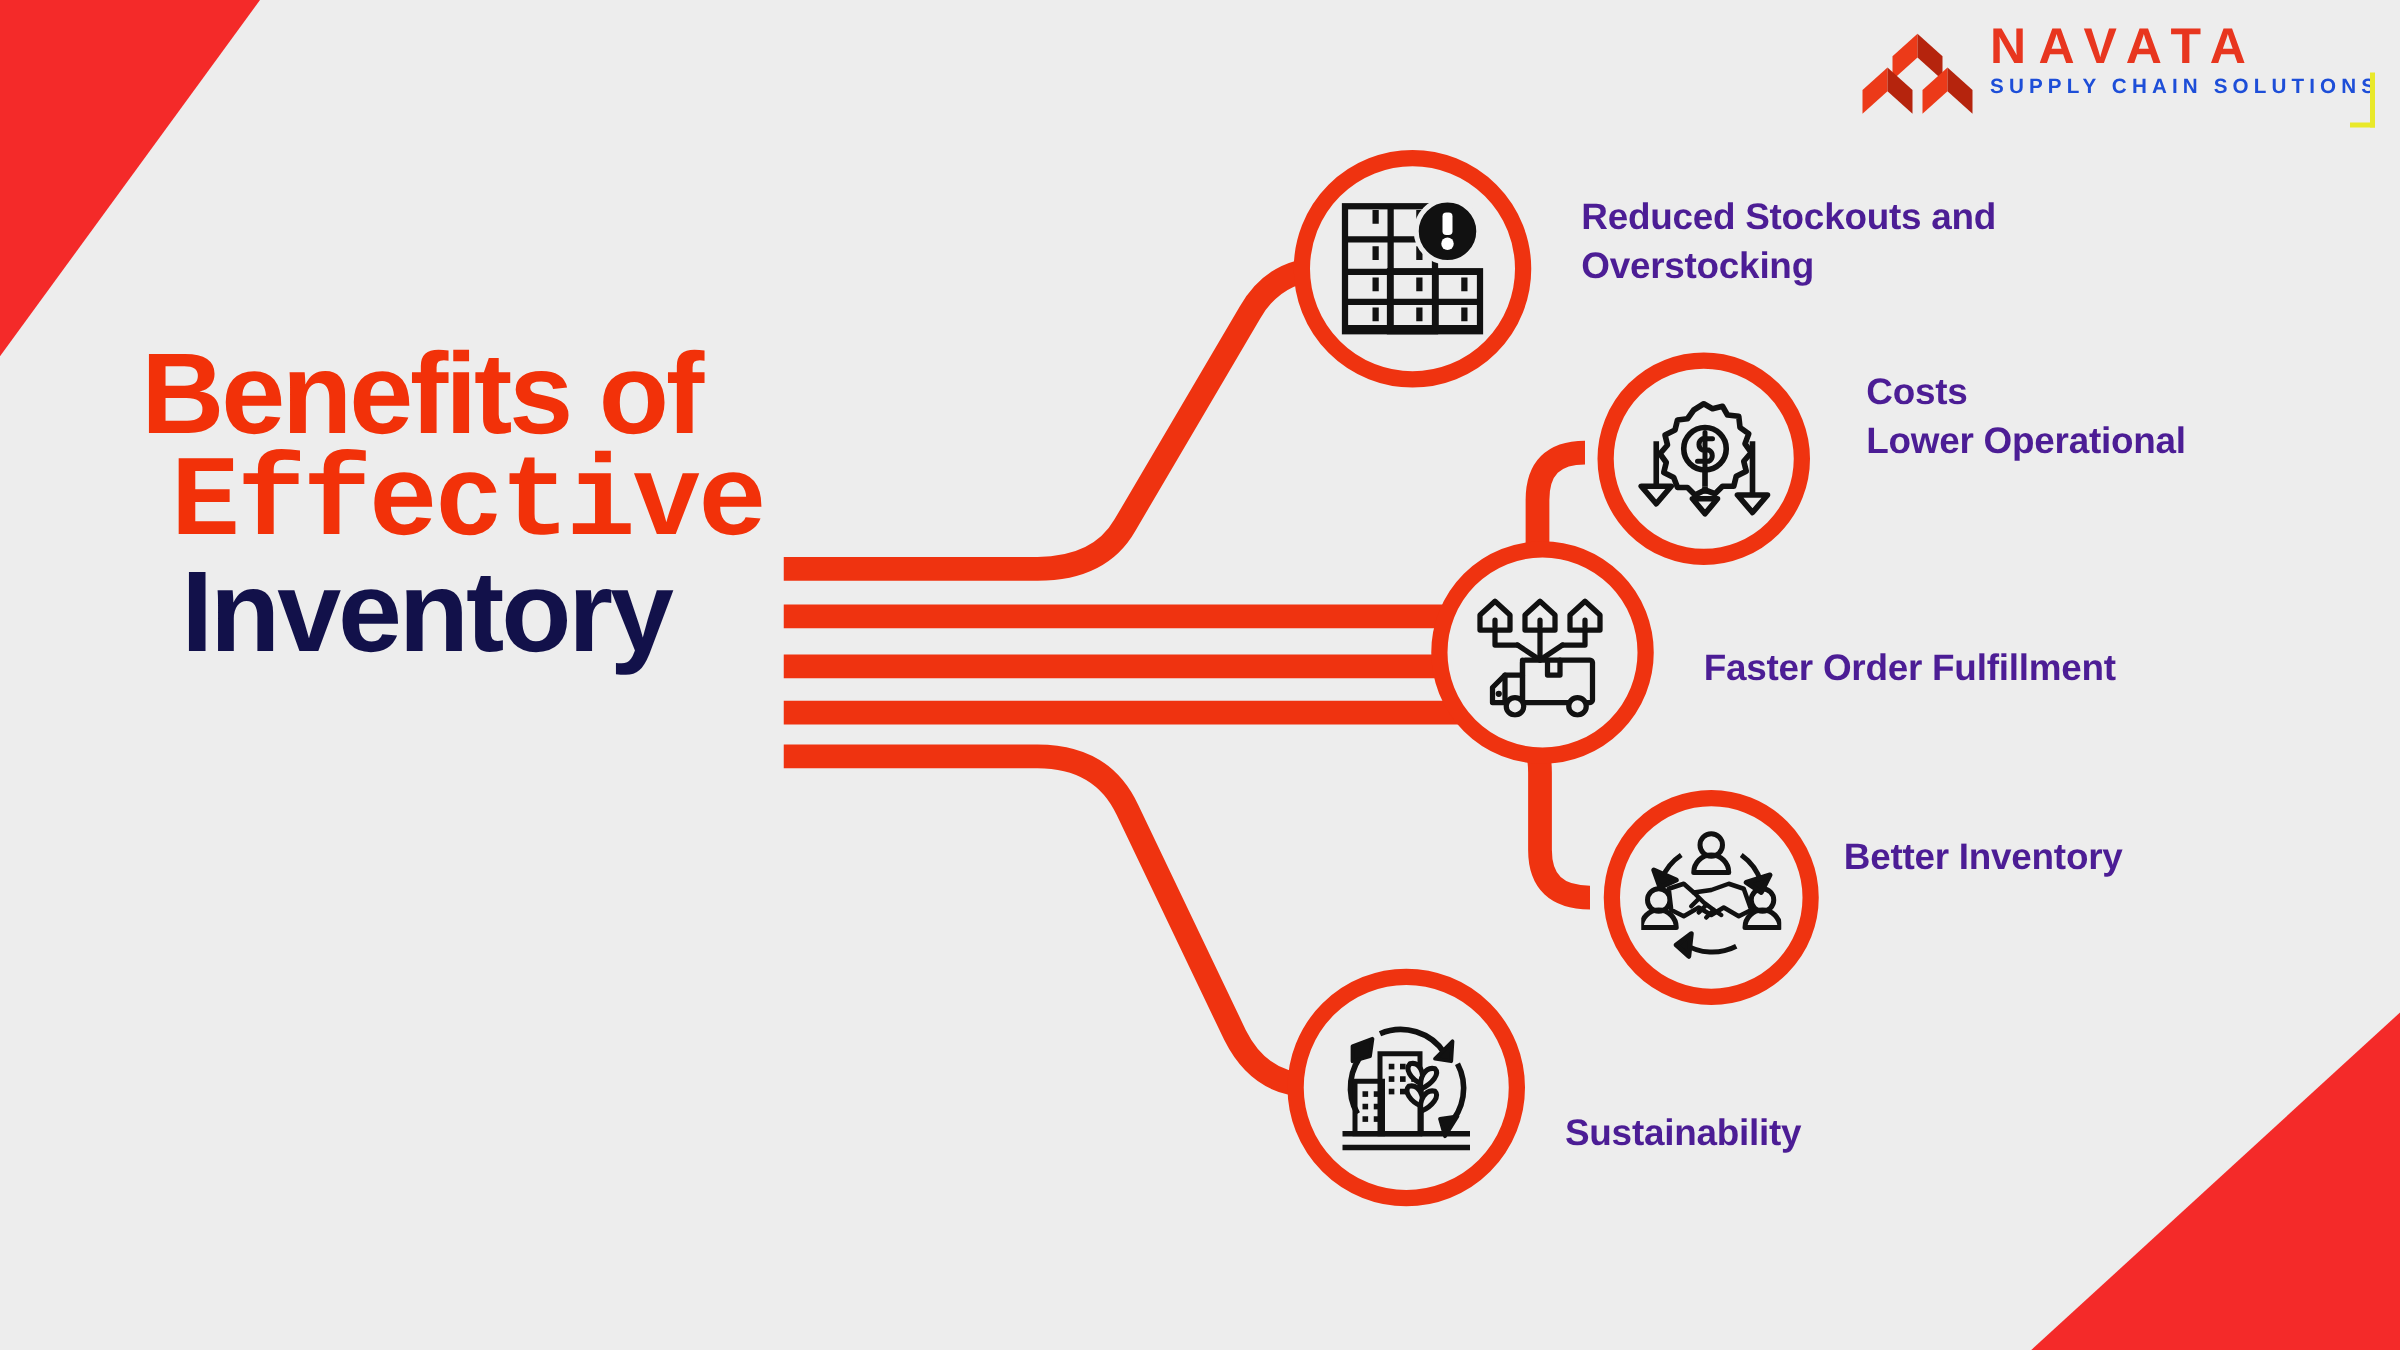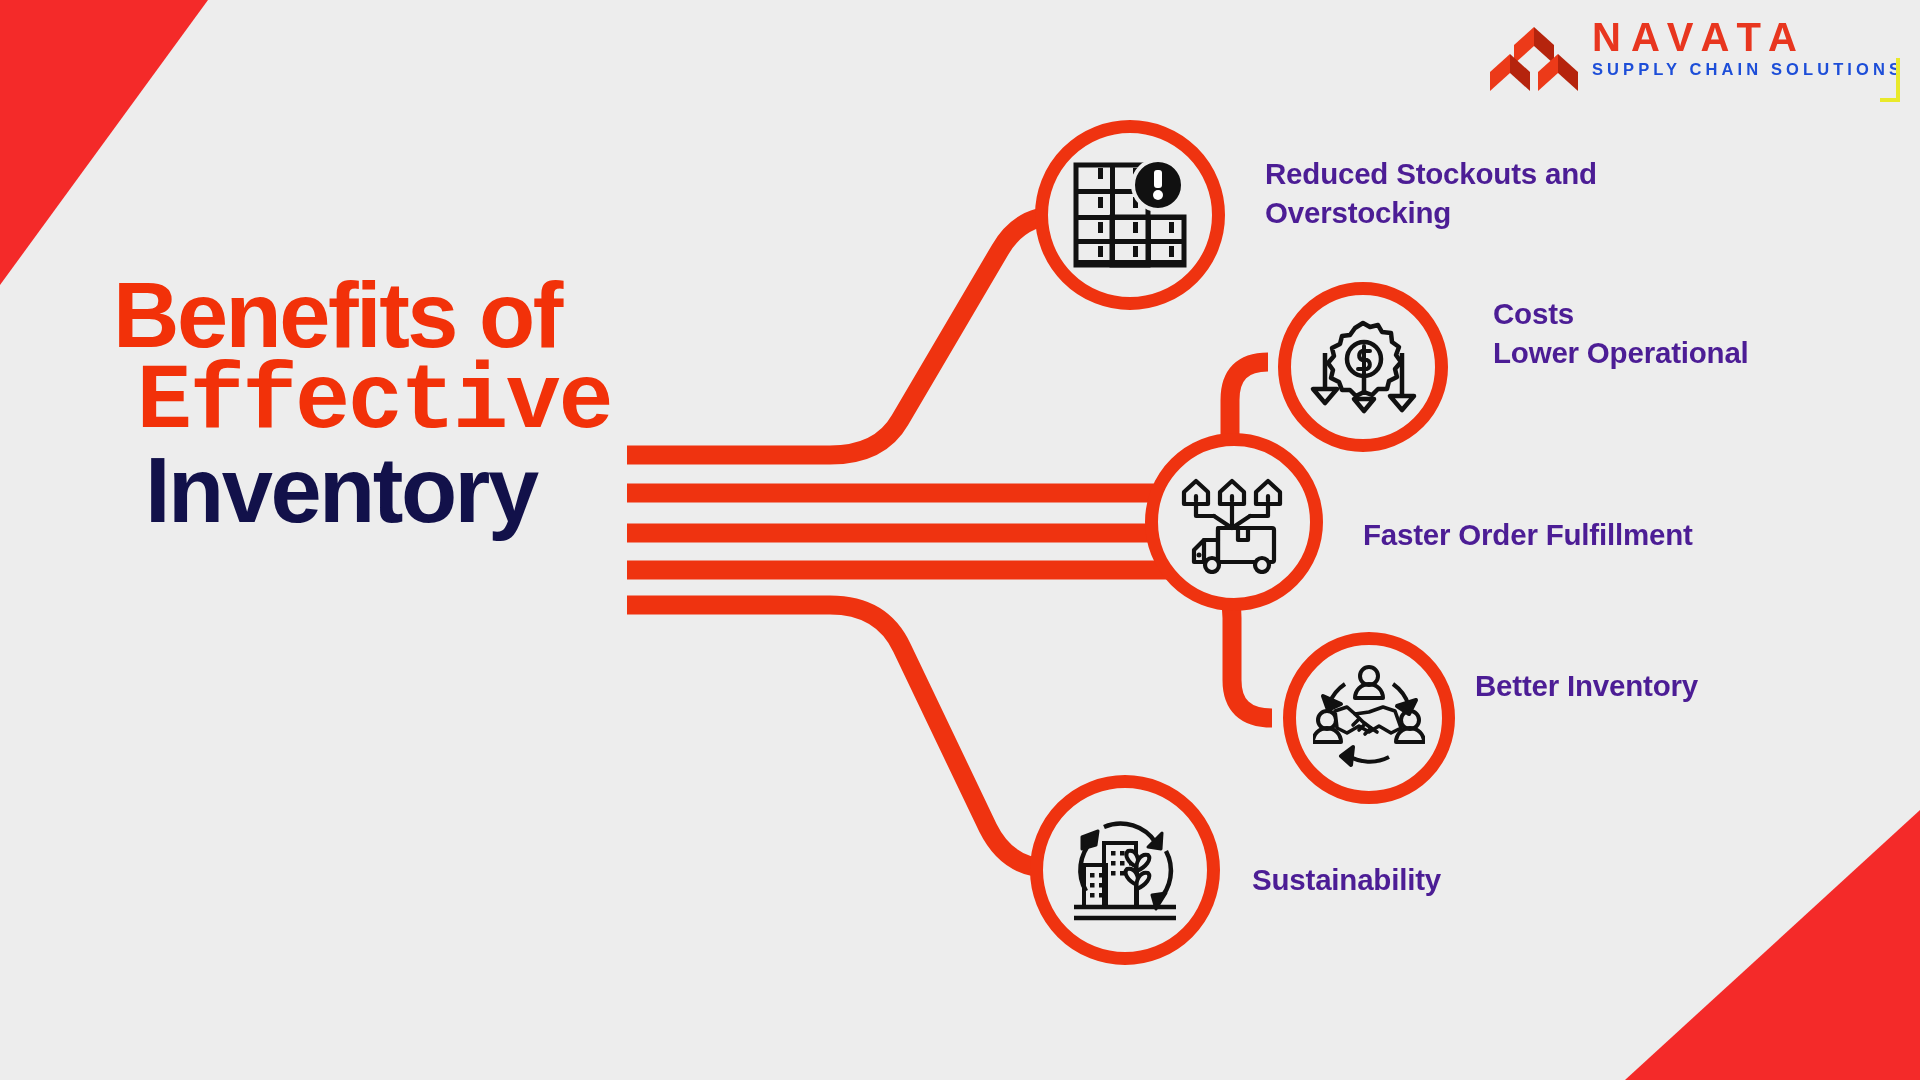"Sustainability" div.node-label { top: 861px -> 888px }
